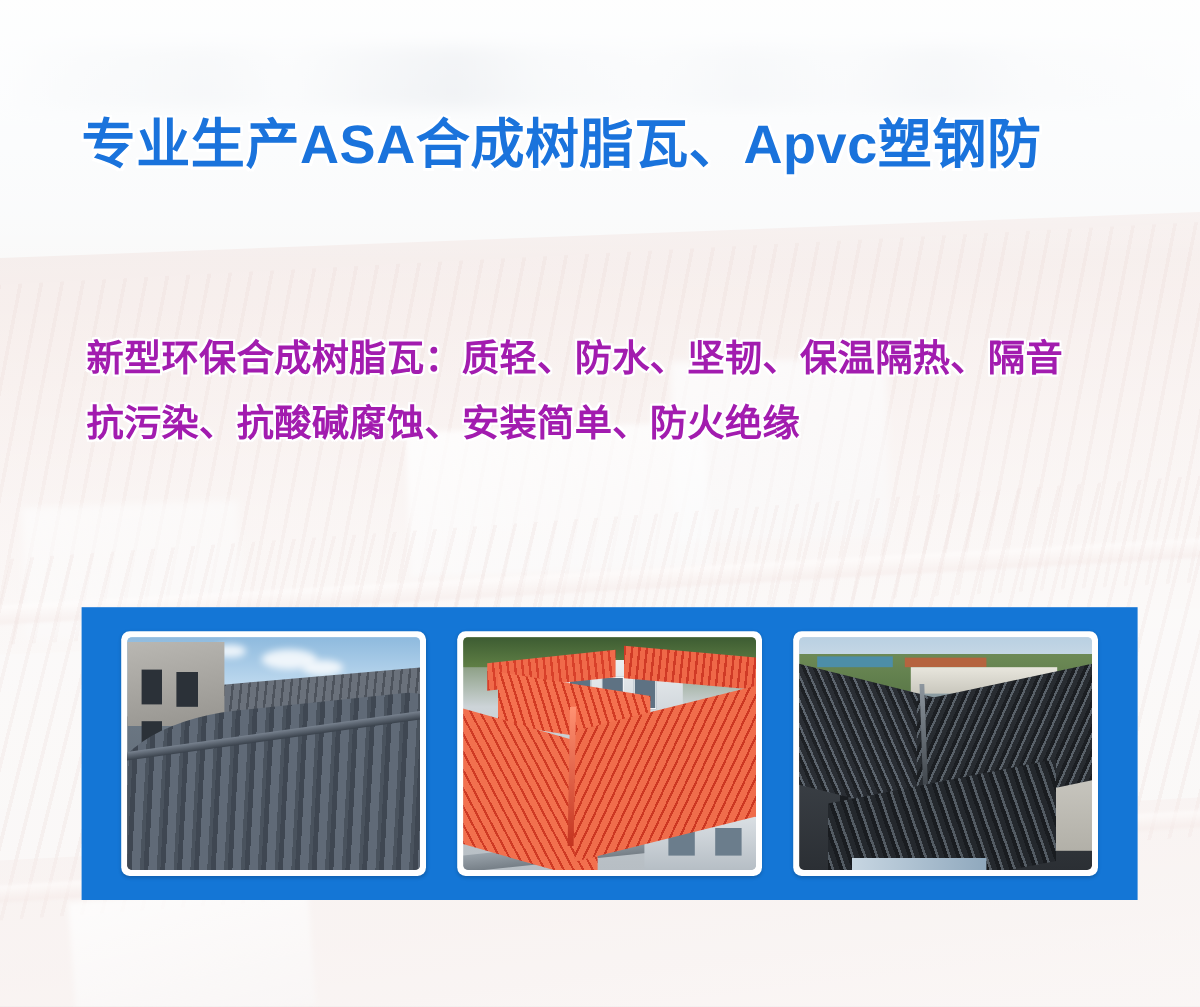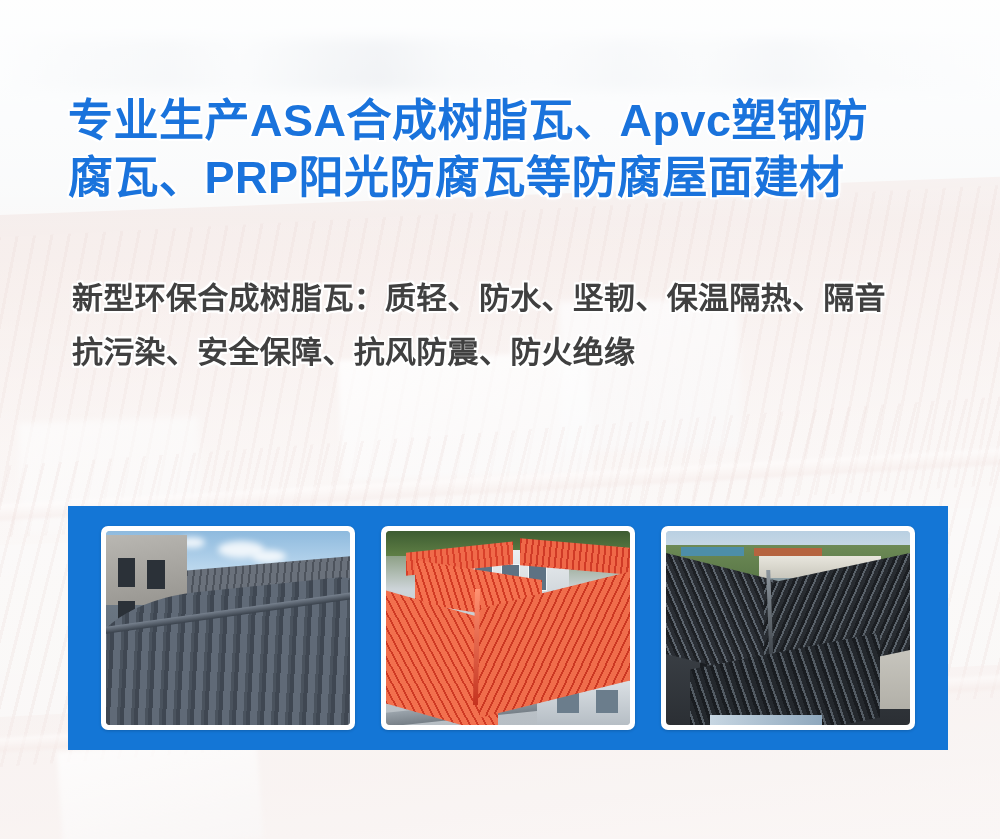"腐瓦、PRP阳光防腐瓦等防腐屋面建材" span.hl-line { html: <span>腐瓦、PRP阳光防腐瓦等防腐屋面建材</span> -> none }
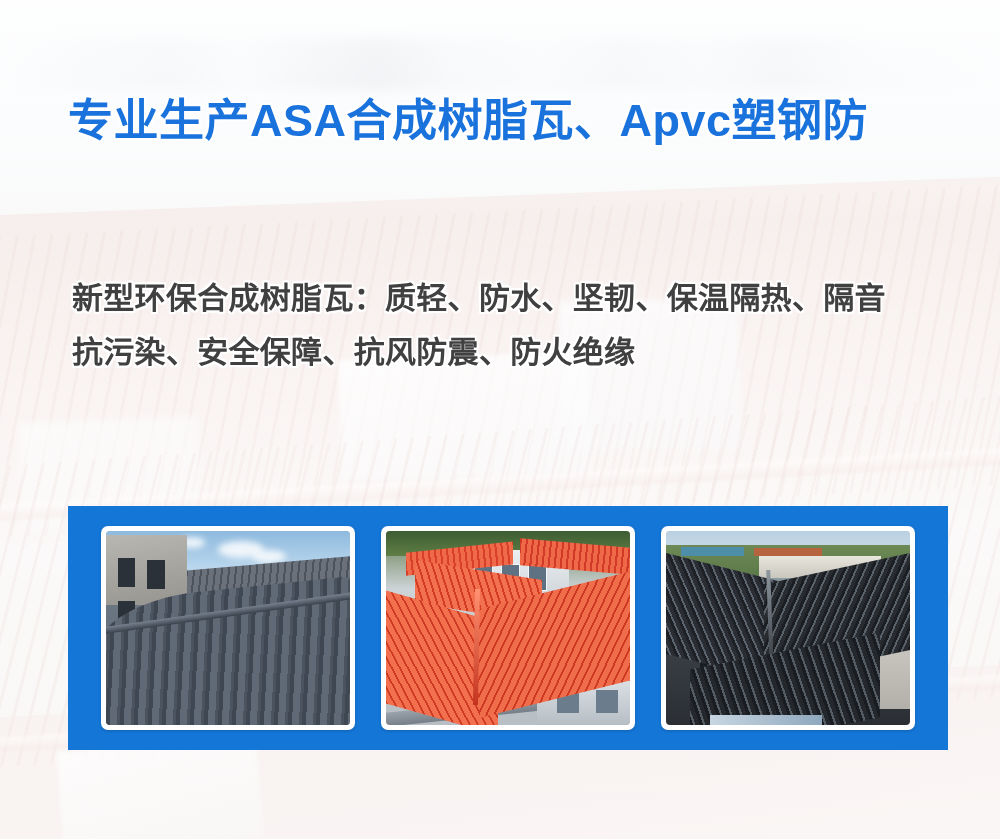"新型环保合成树脂瓦：质轻、防水、坚韧、保温隔热、隔音" .subhead { color: #404040 -> #a21caf }
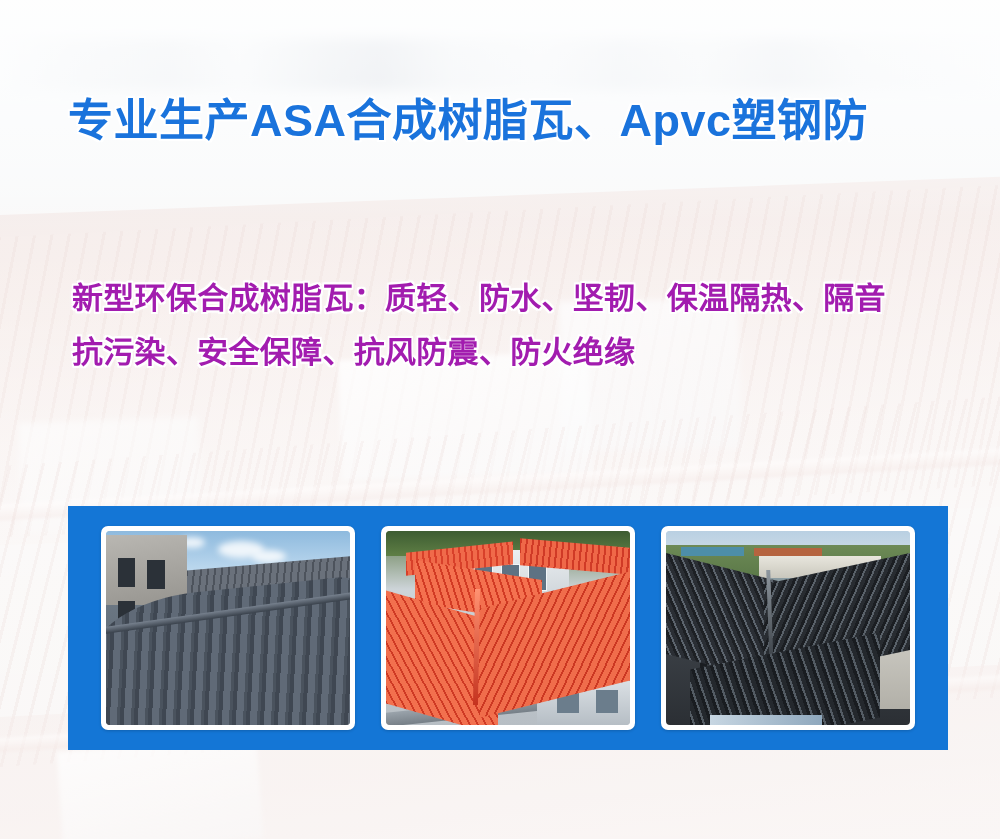"抗污染、安全保障、抗风防震、防火绝缘" span.sh-line { text: 安全保障、抗风防震 -> 抗酸碱腐蚀、安装简单 }
